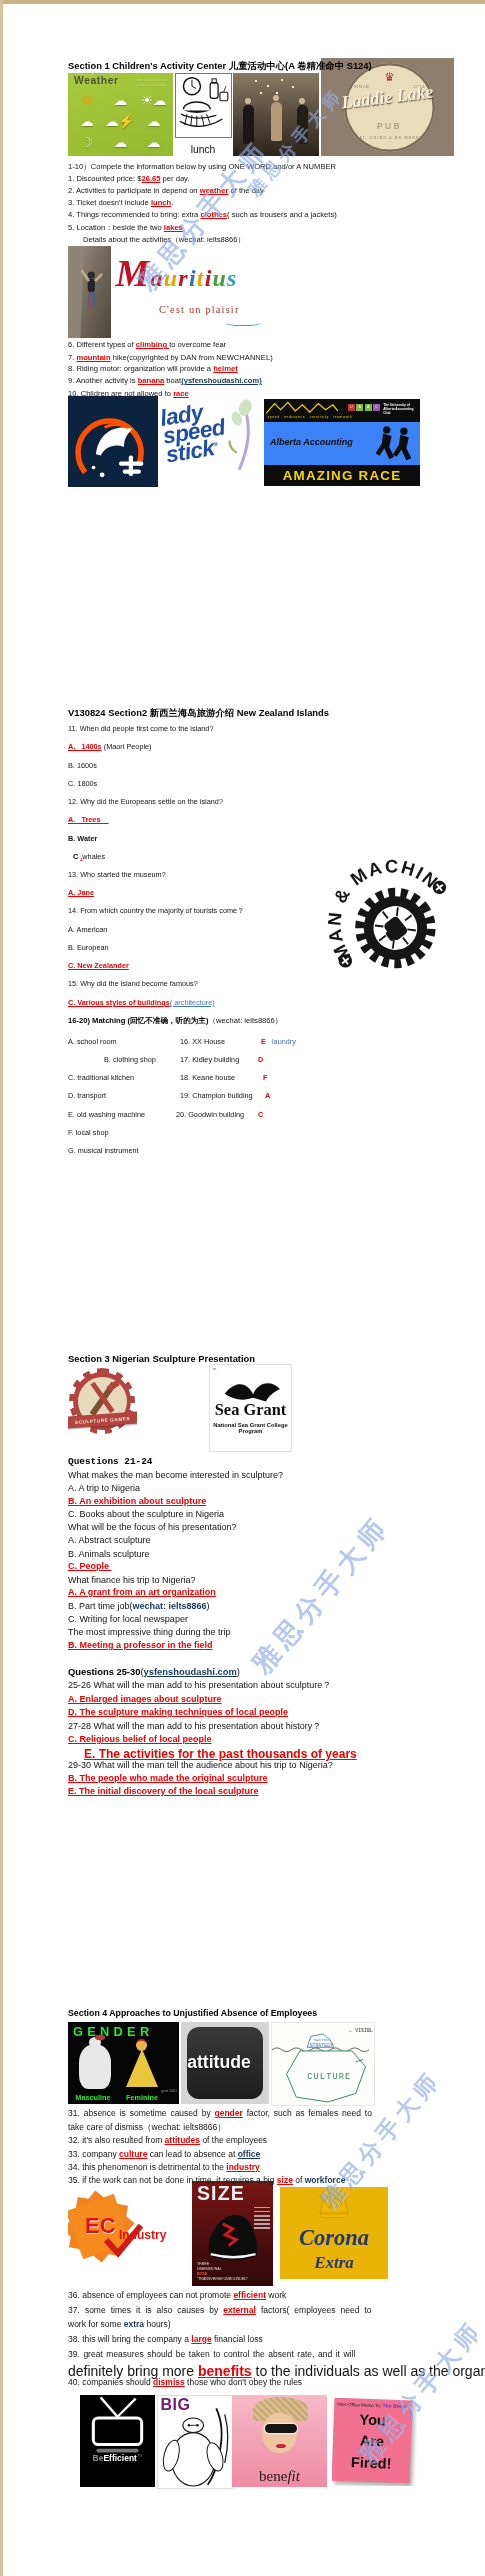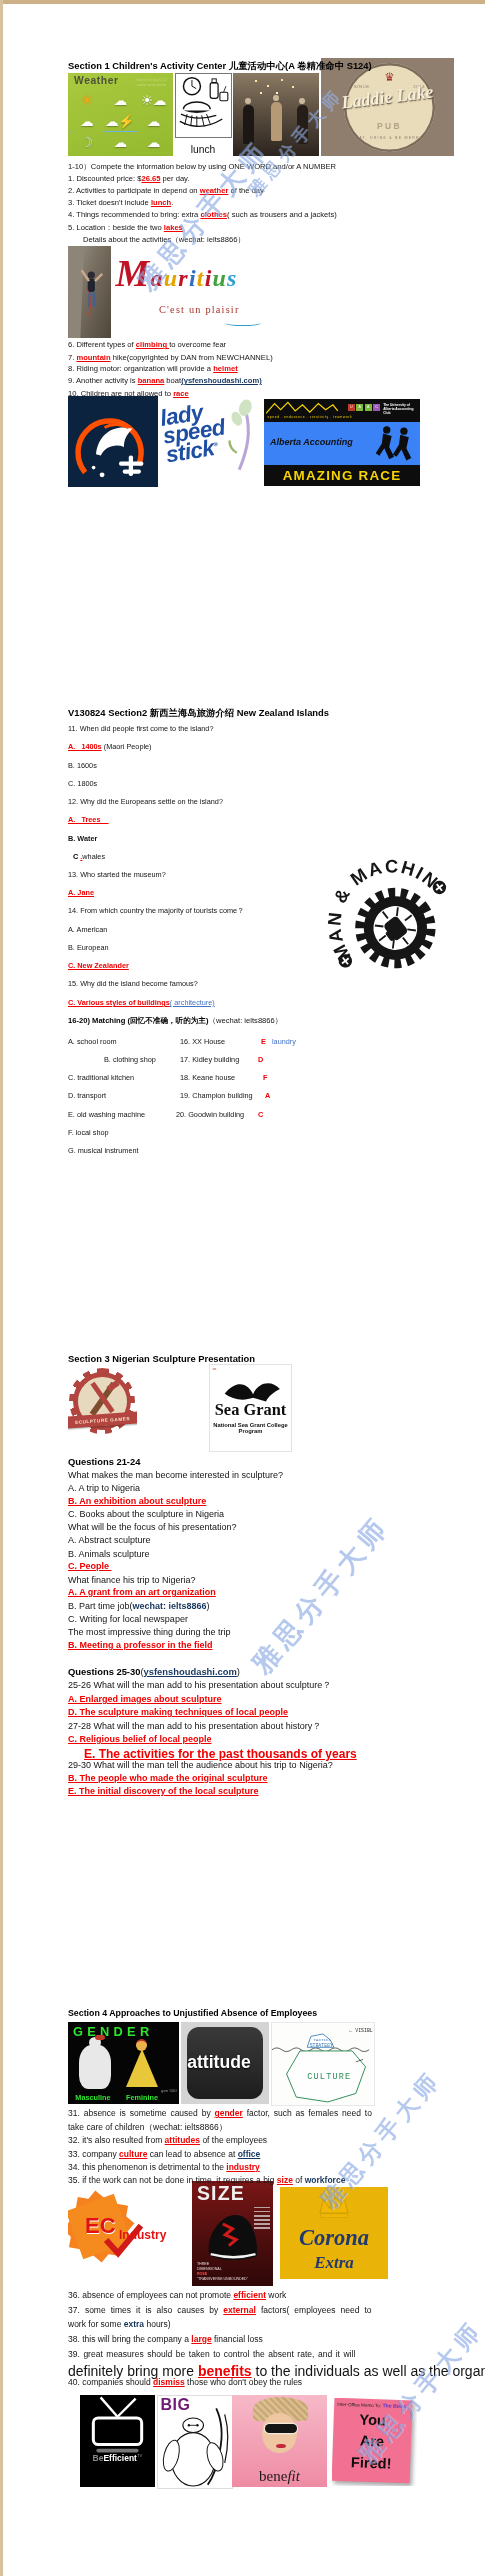"Questions 21-24" div.ln { font-family: none -> Liberation Mono, monospace }
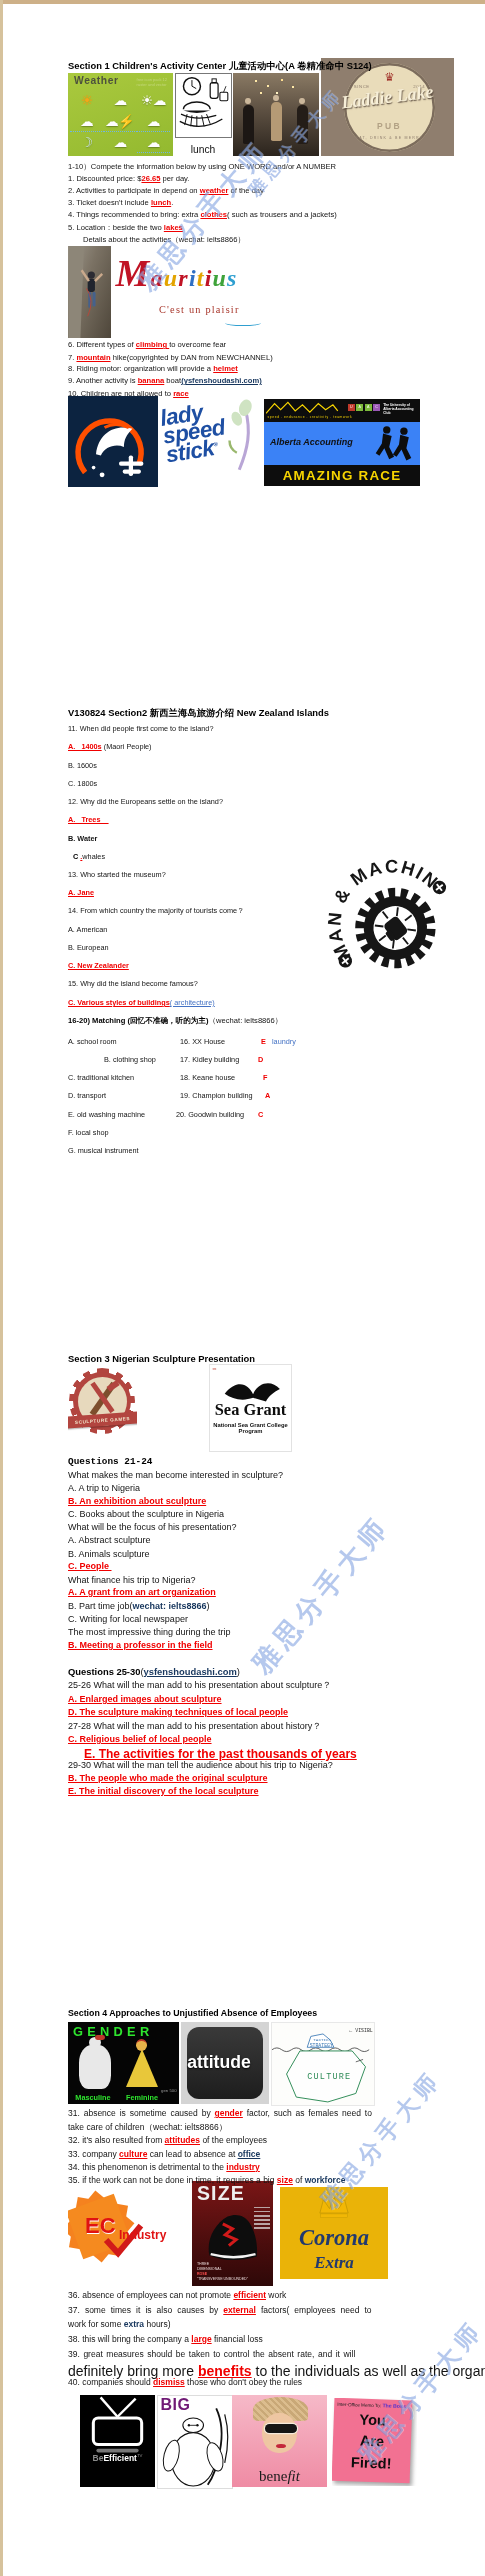"take care of children（wechat: ielts8866）" span { text: children -> dismiss }
